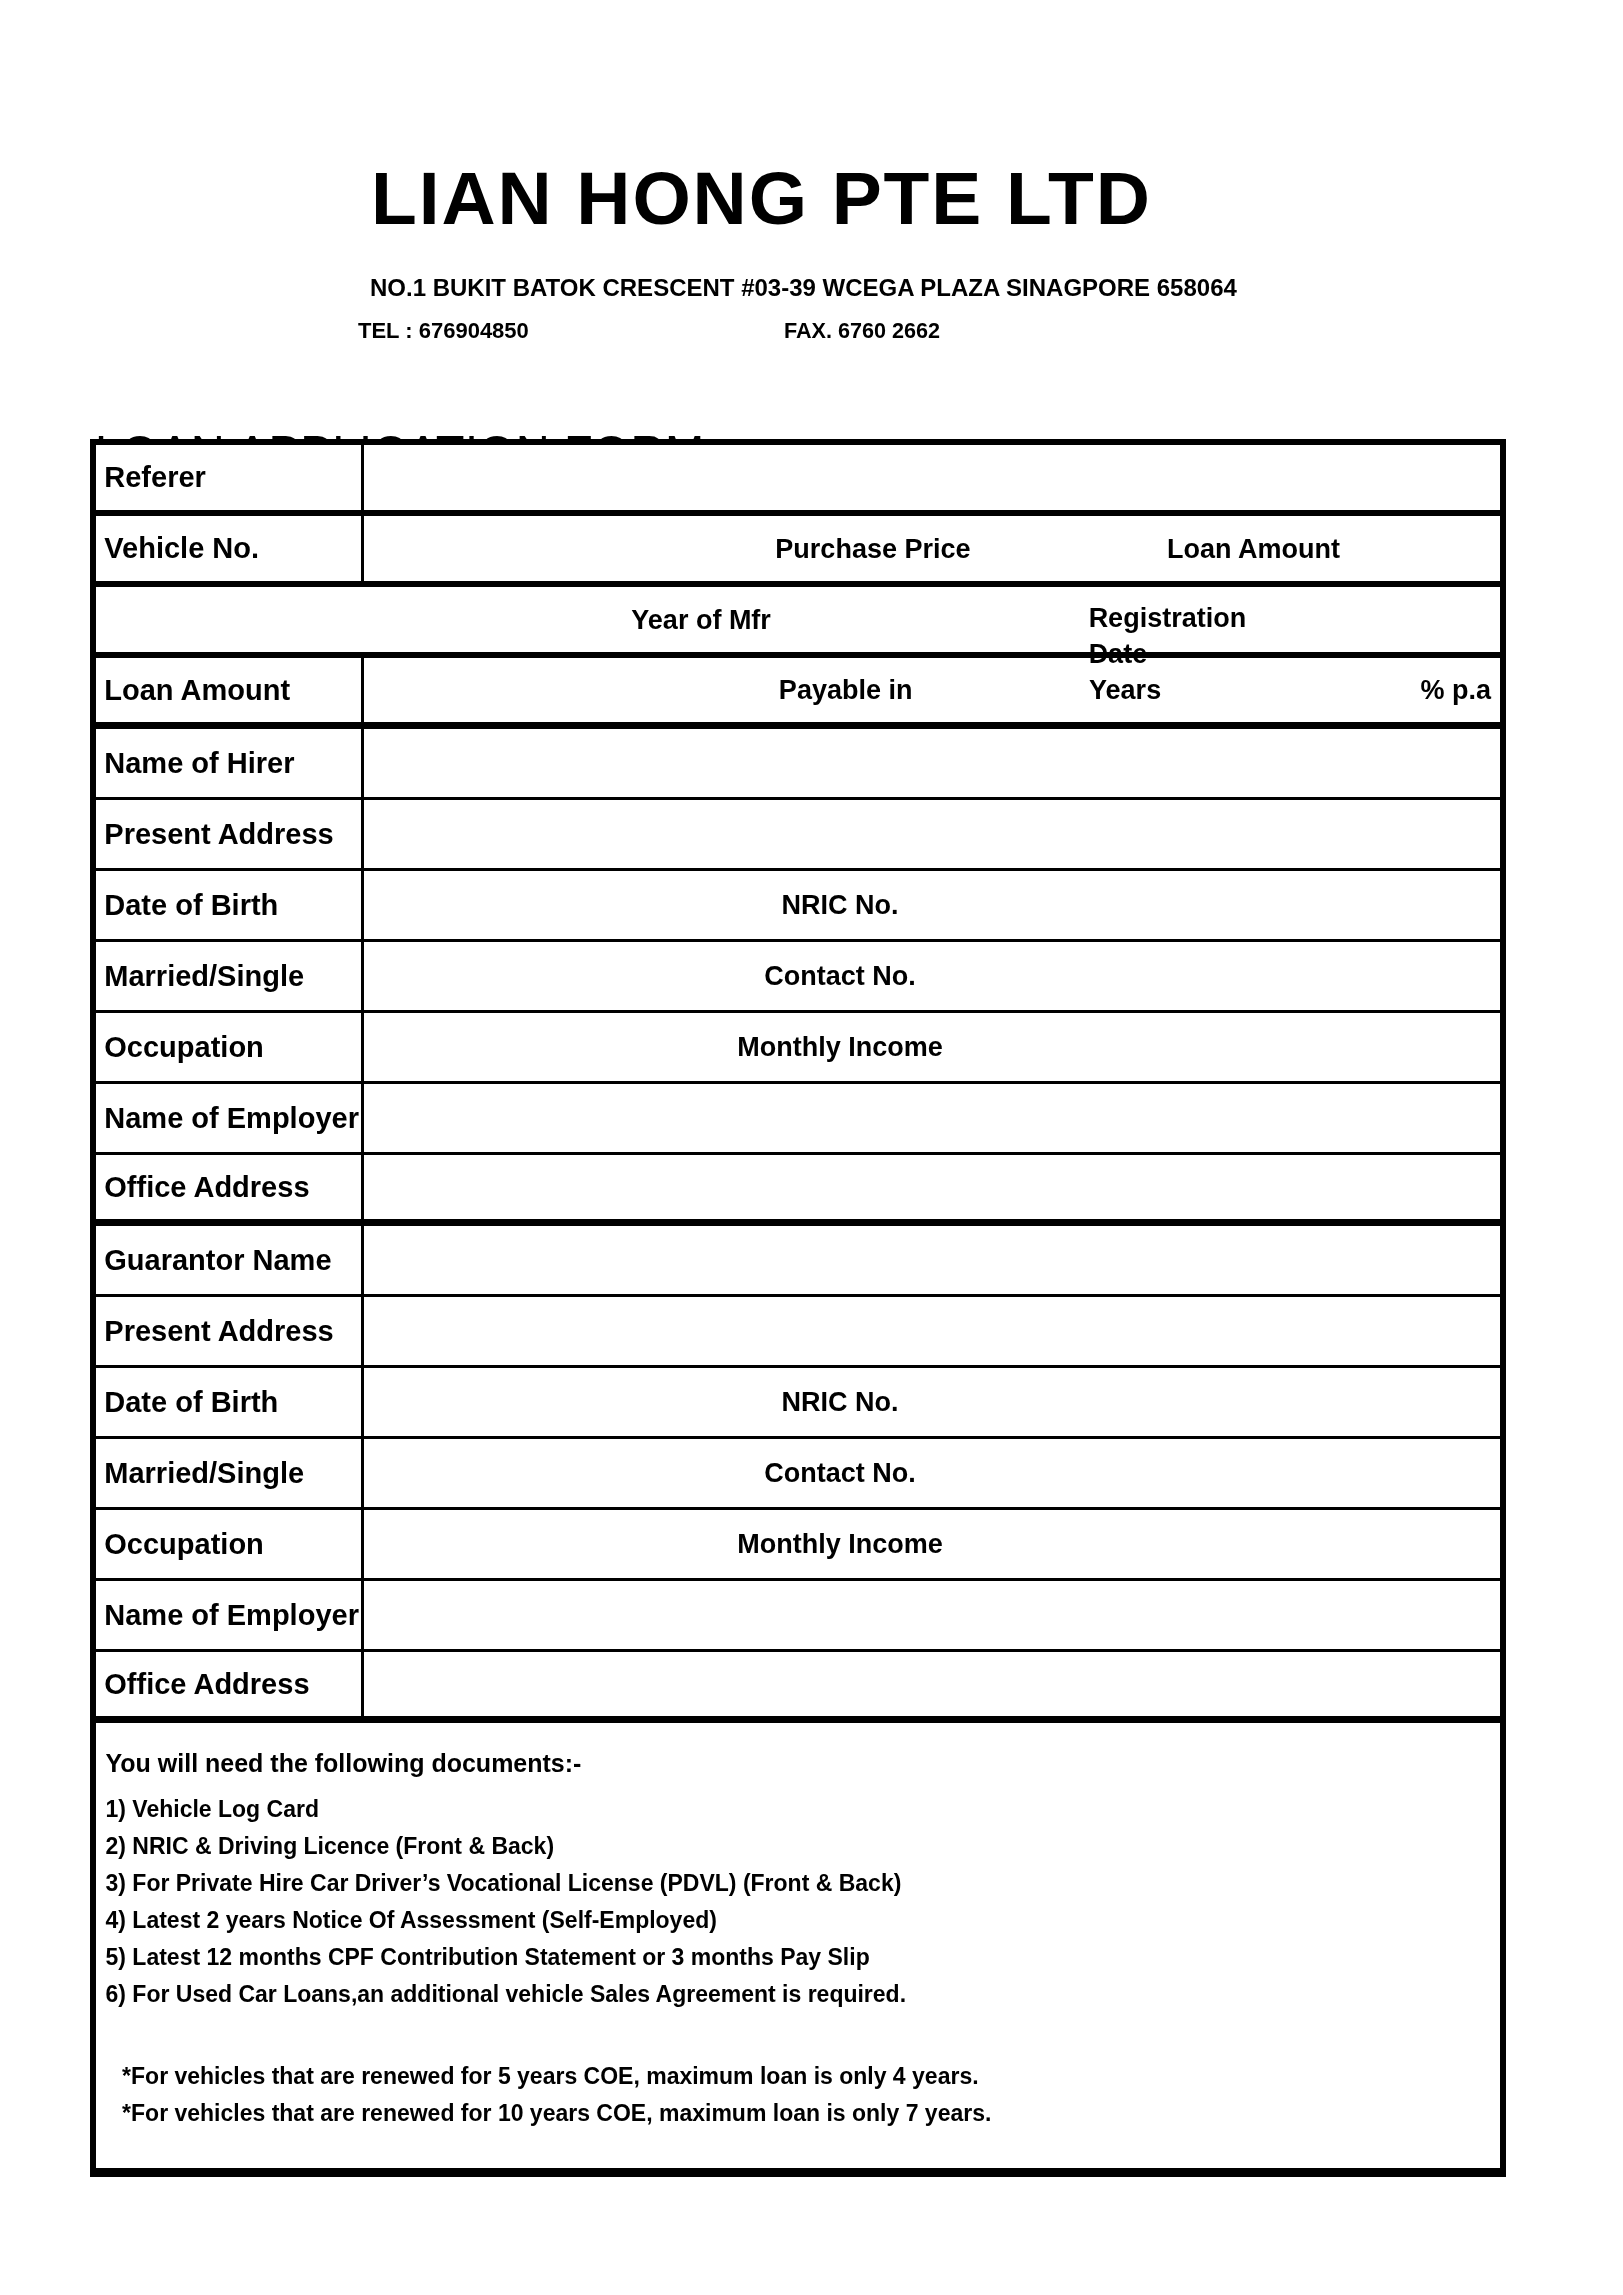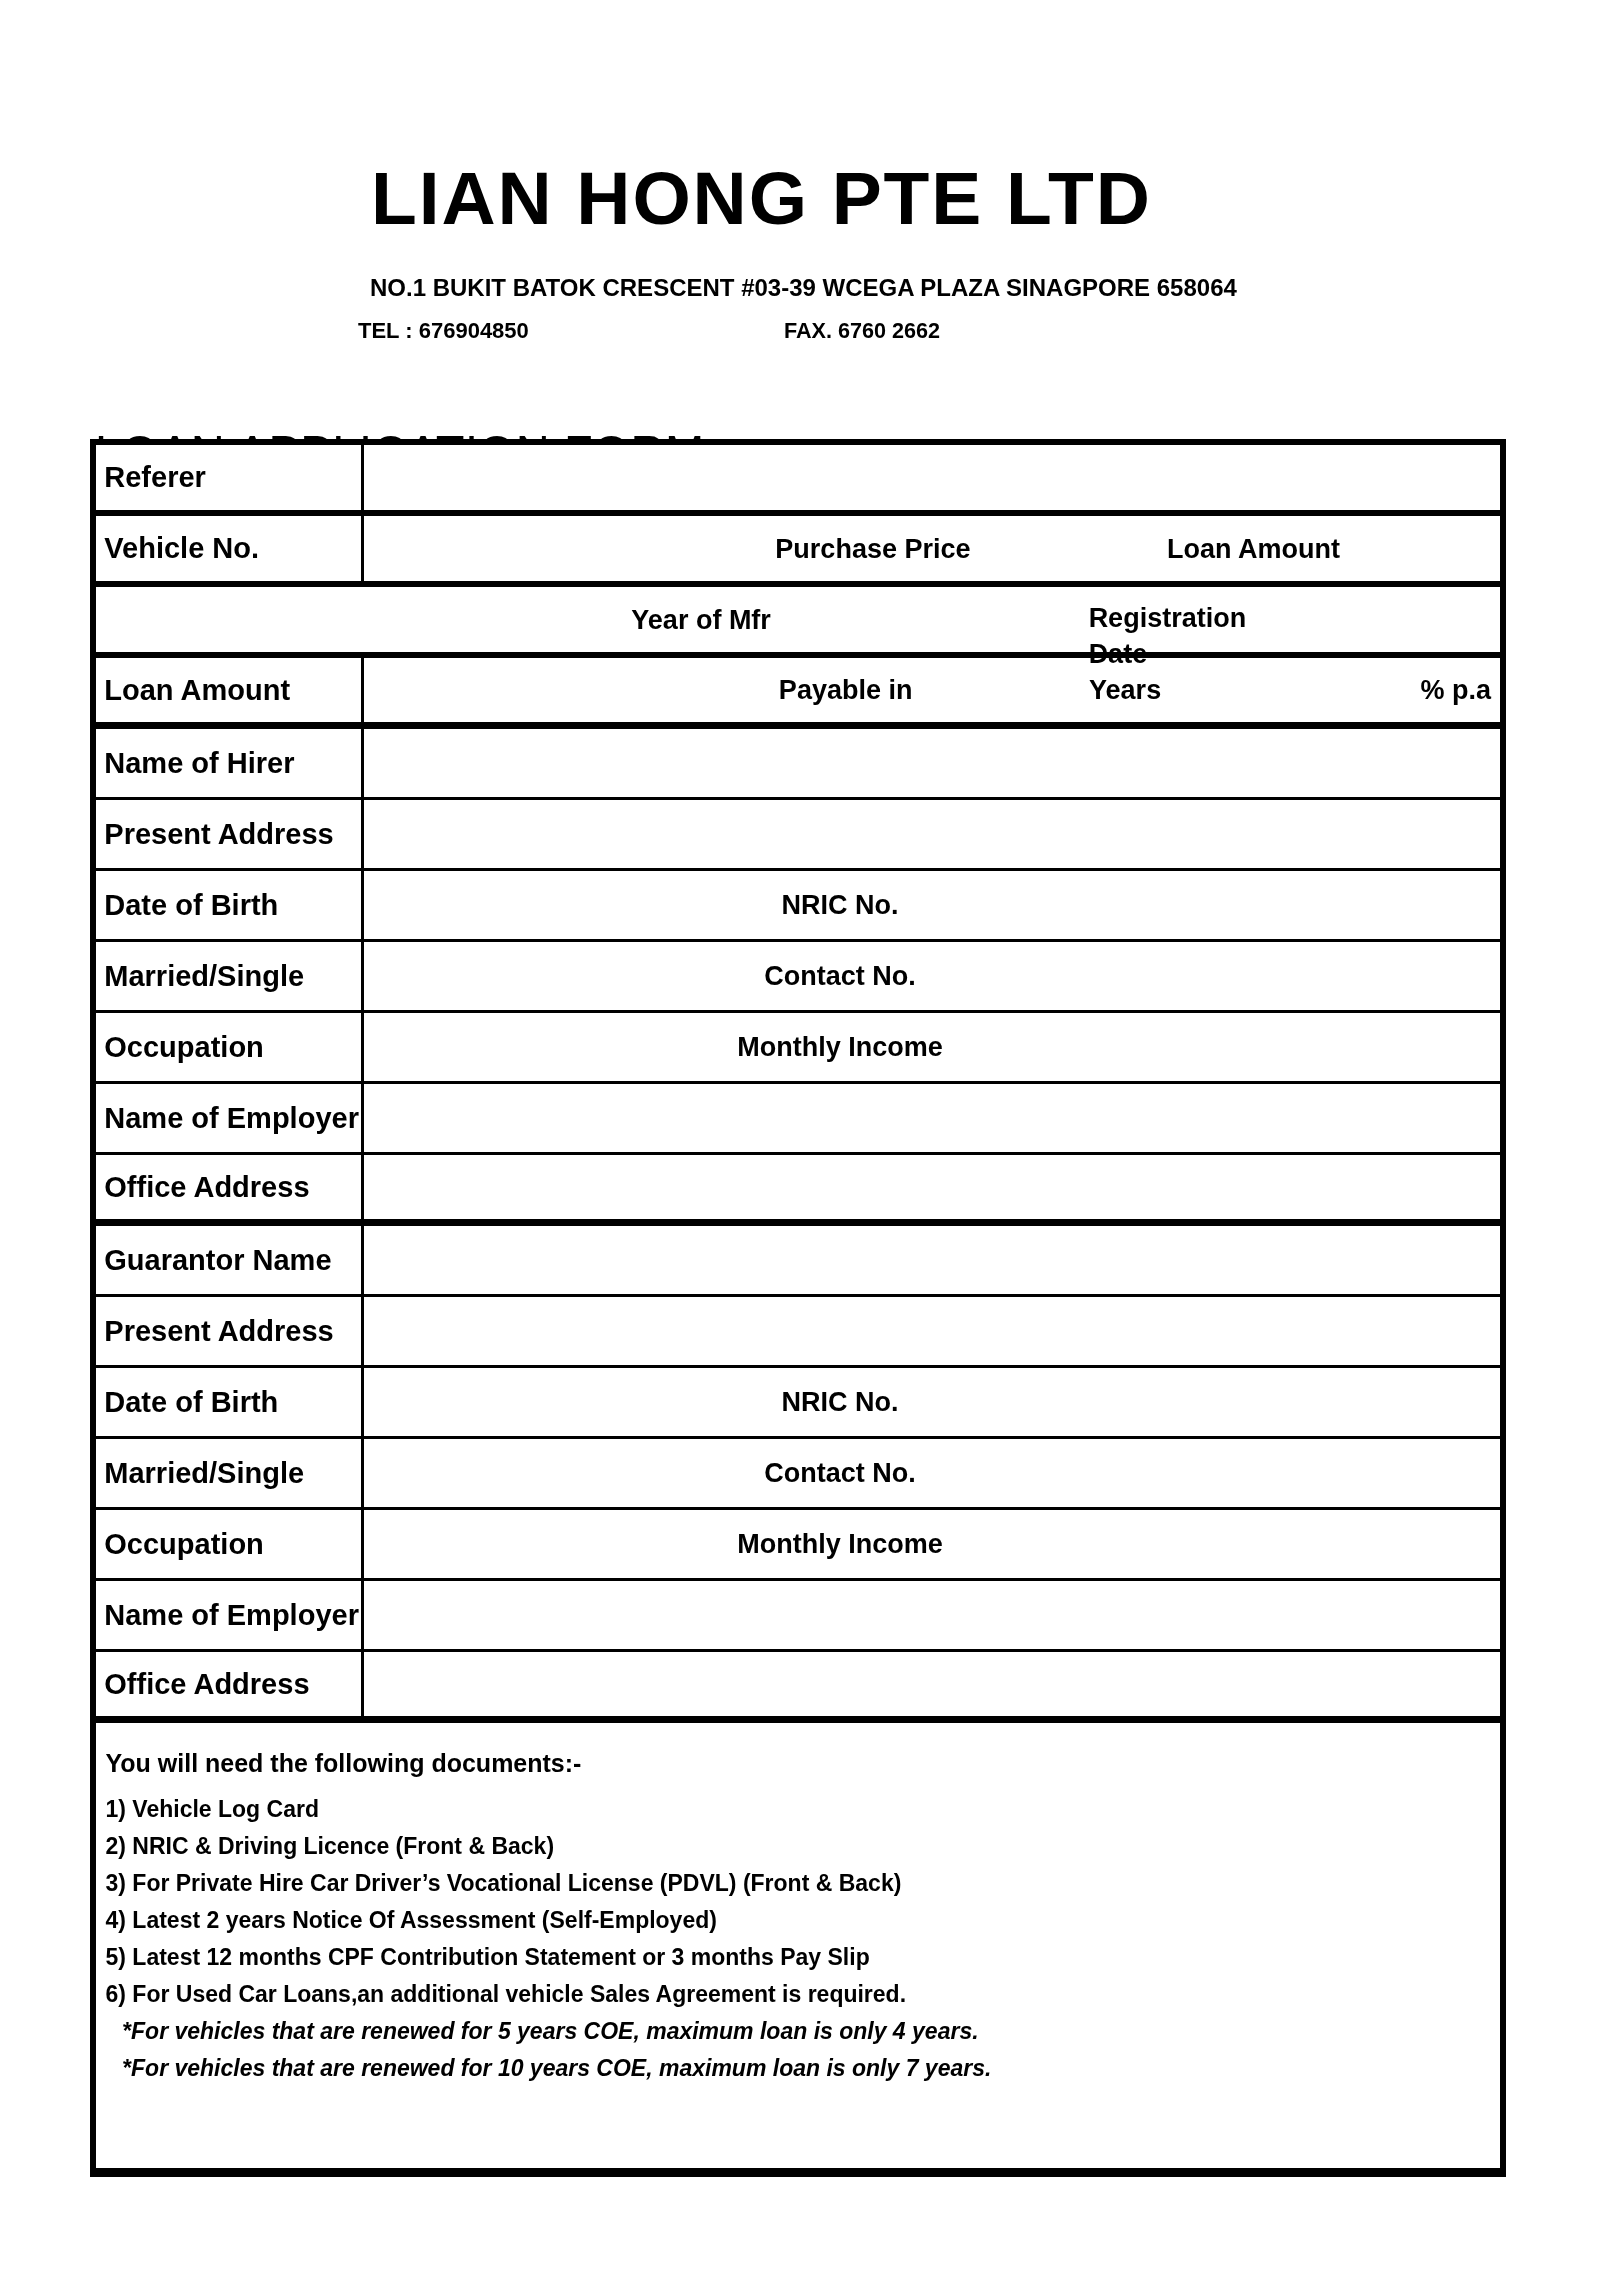"*For vehicles that are renewed" .doc-notes { font-style: italic -> none; margin-top: none -> 45px }
